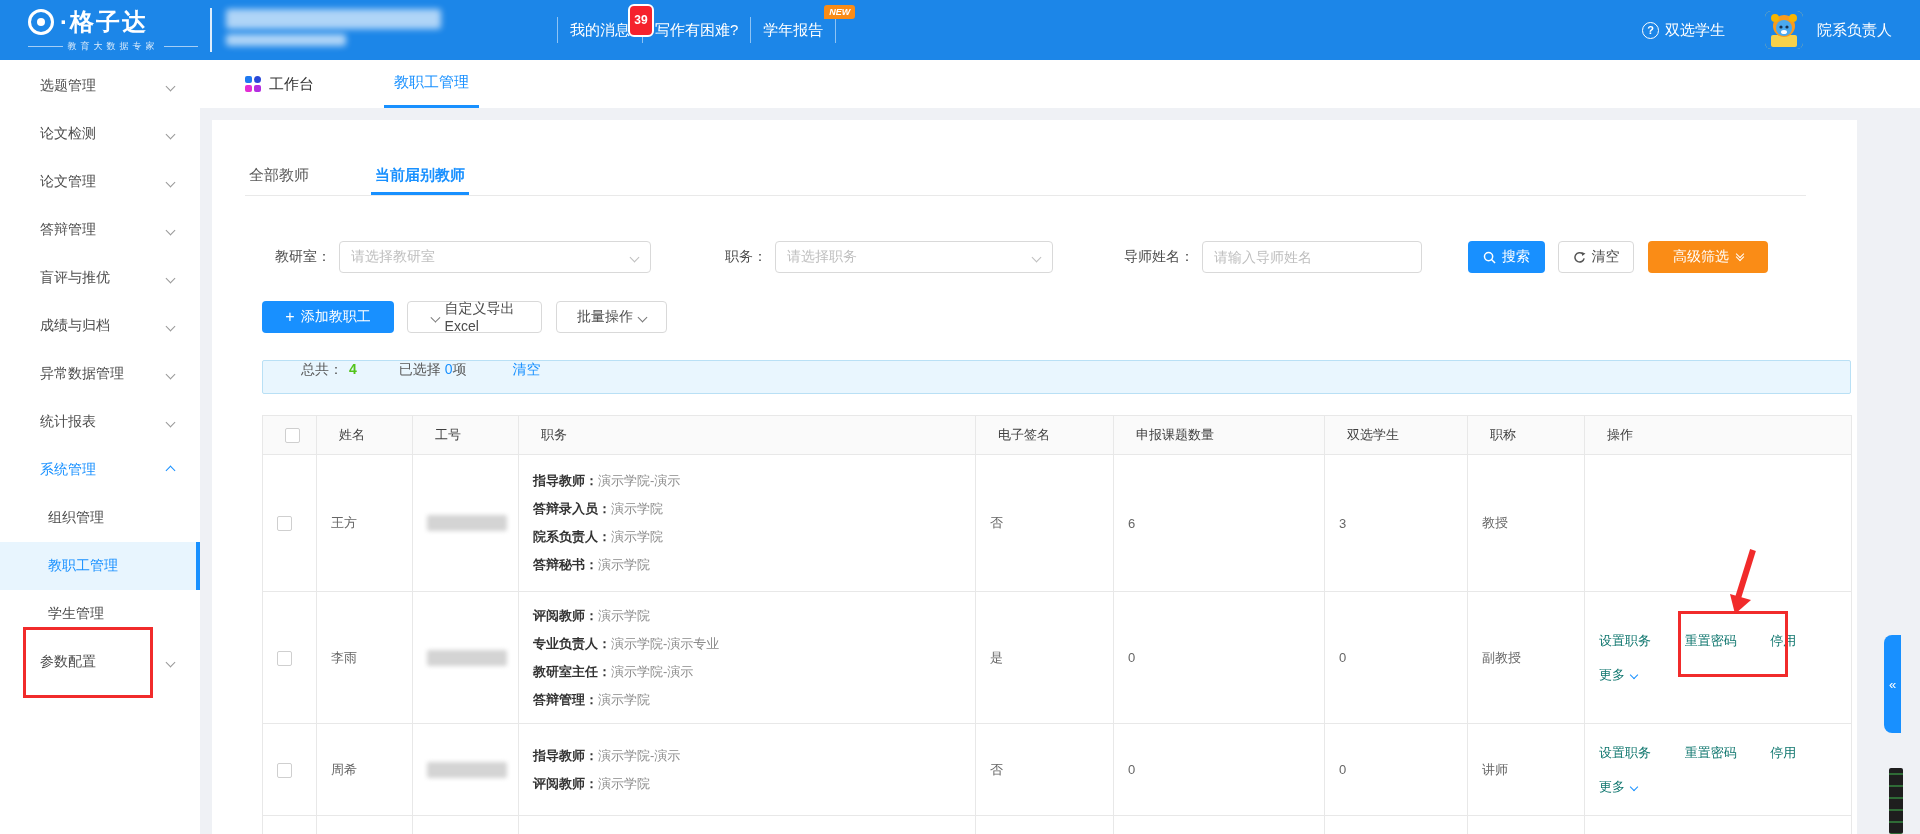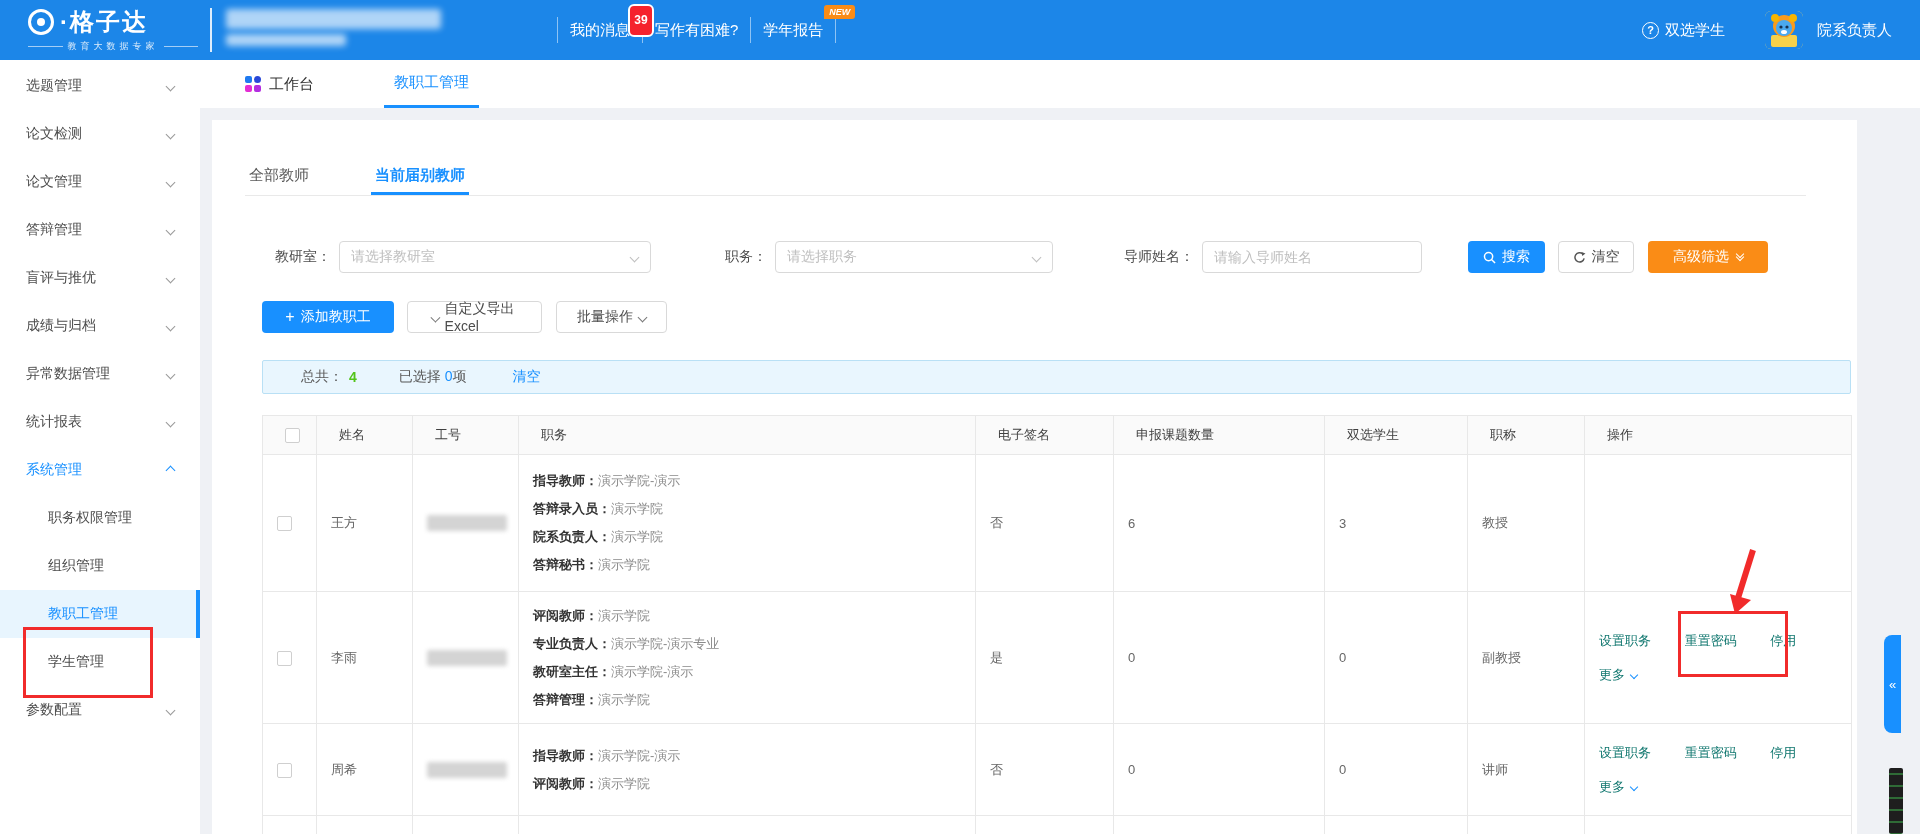"选题管理" .sb-item { padding-left: 26px -> 40px }
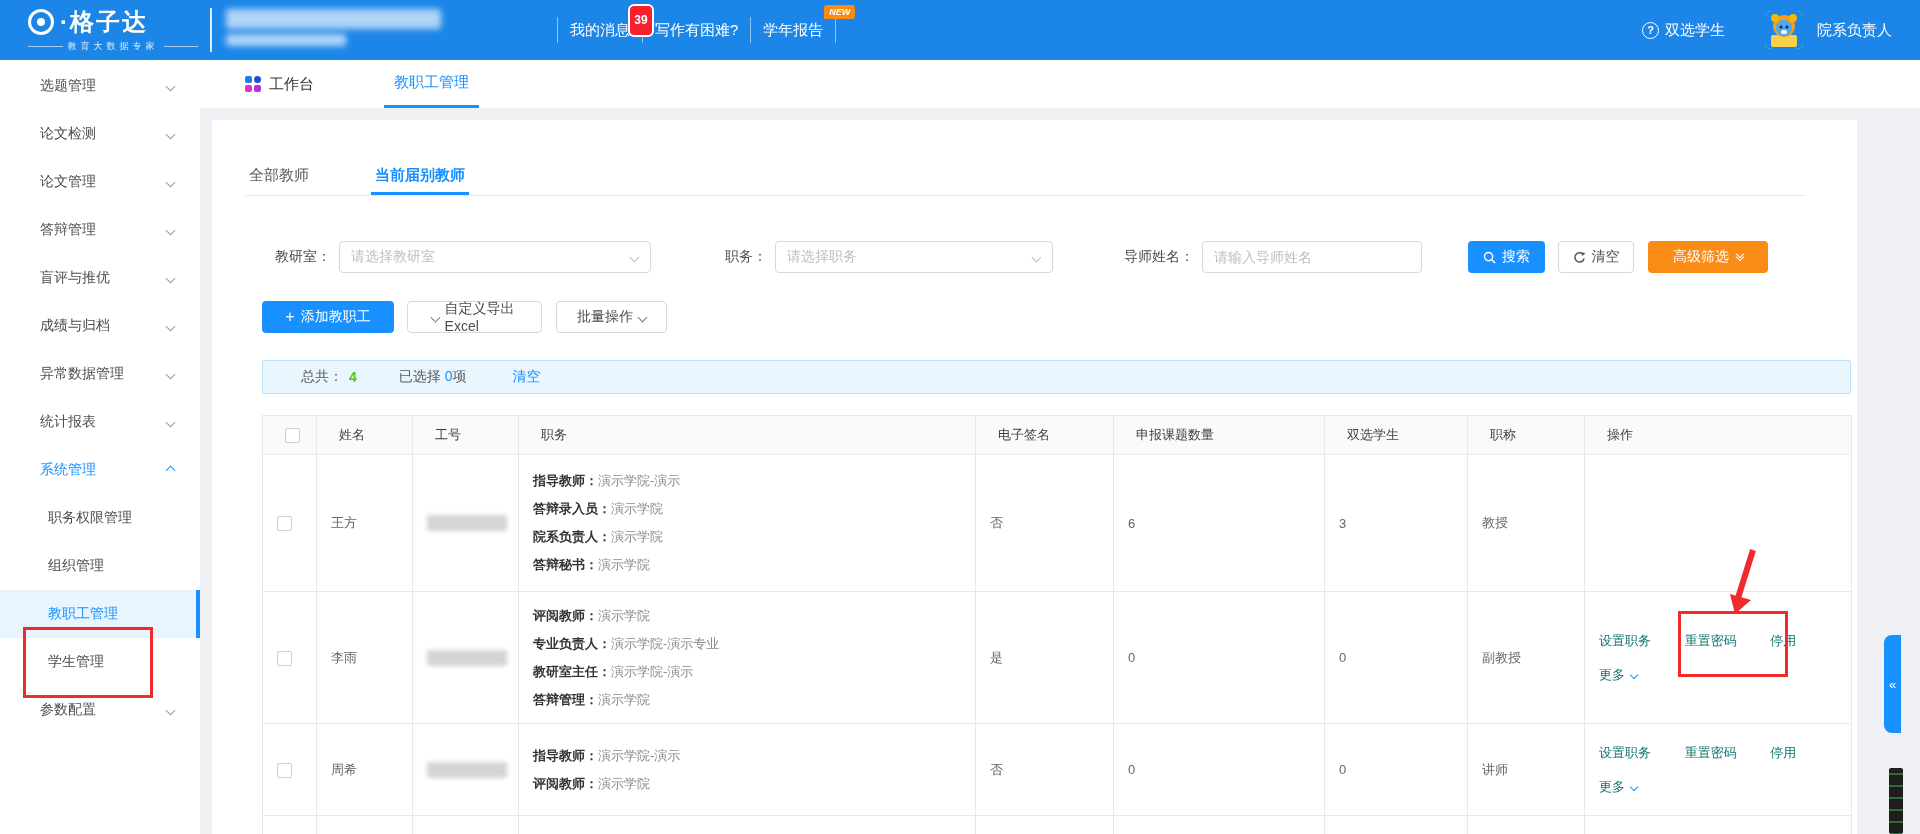"总共：" .summary { align-items: center -> flex-start }
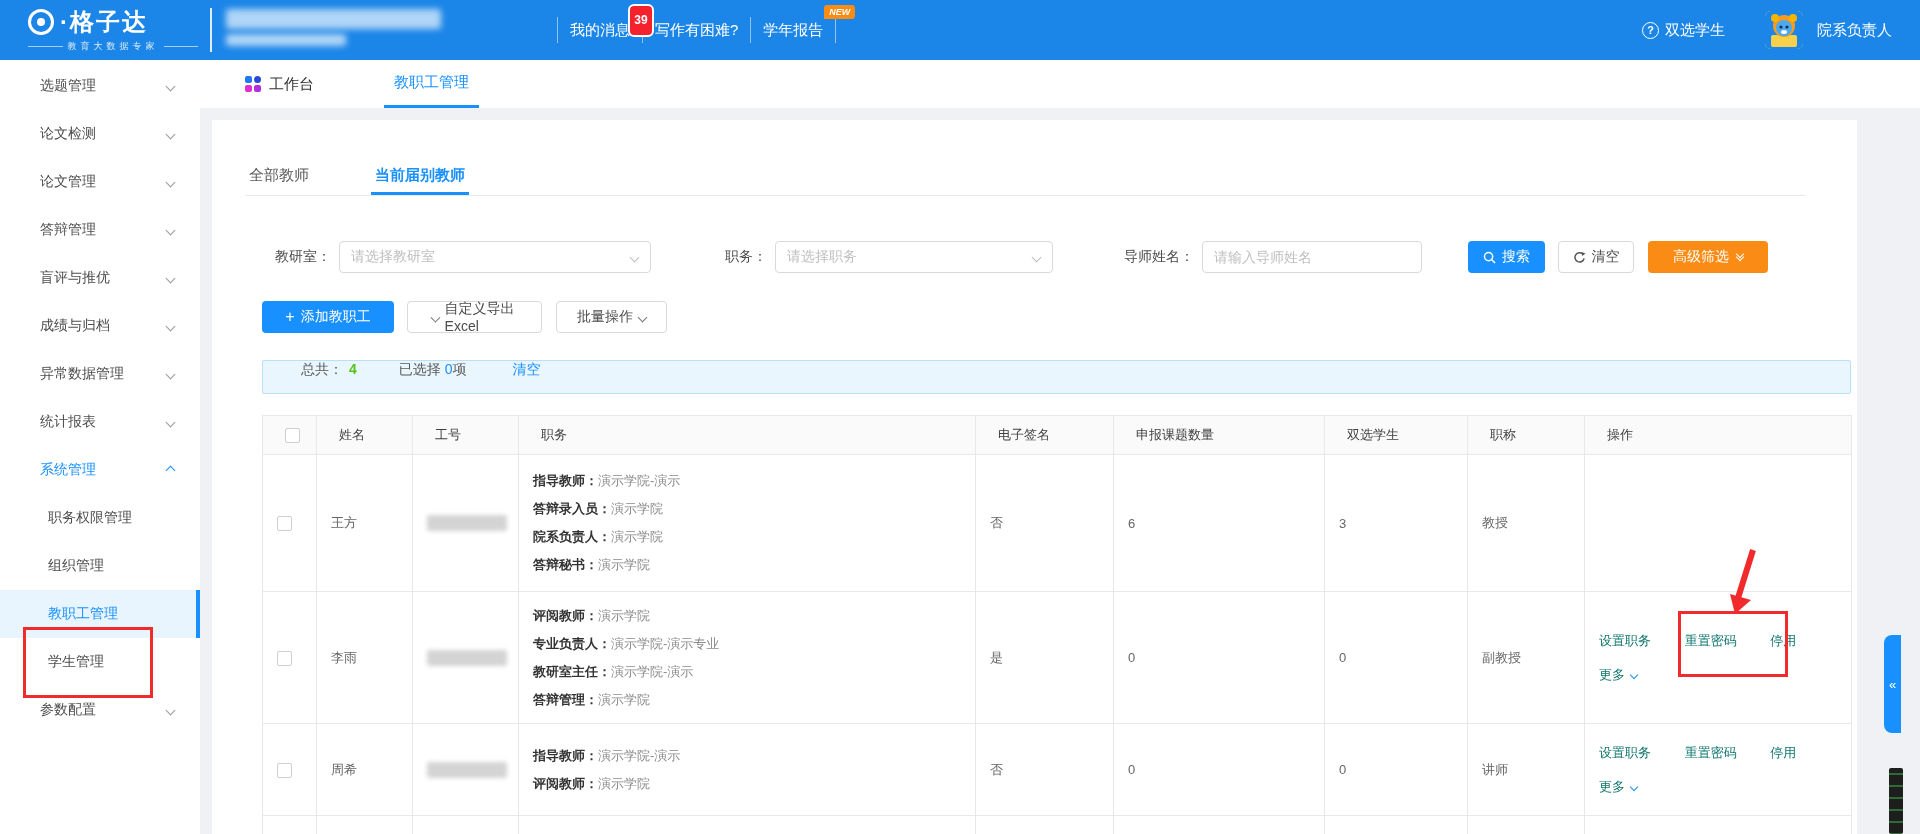"职务权限管理" div.sb-item { html: <div> <span>职务权限管理</span> </div> -> none }
